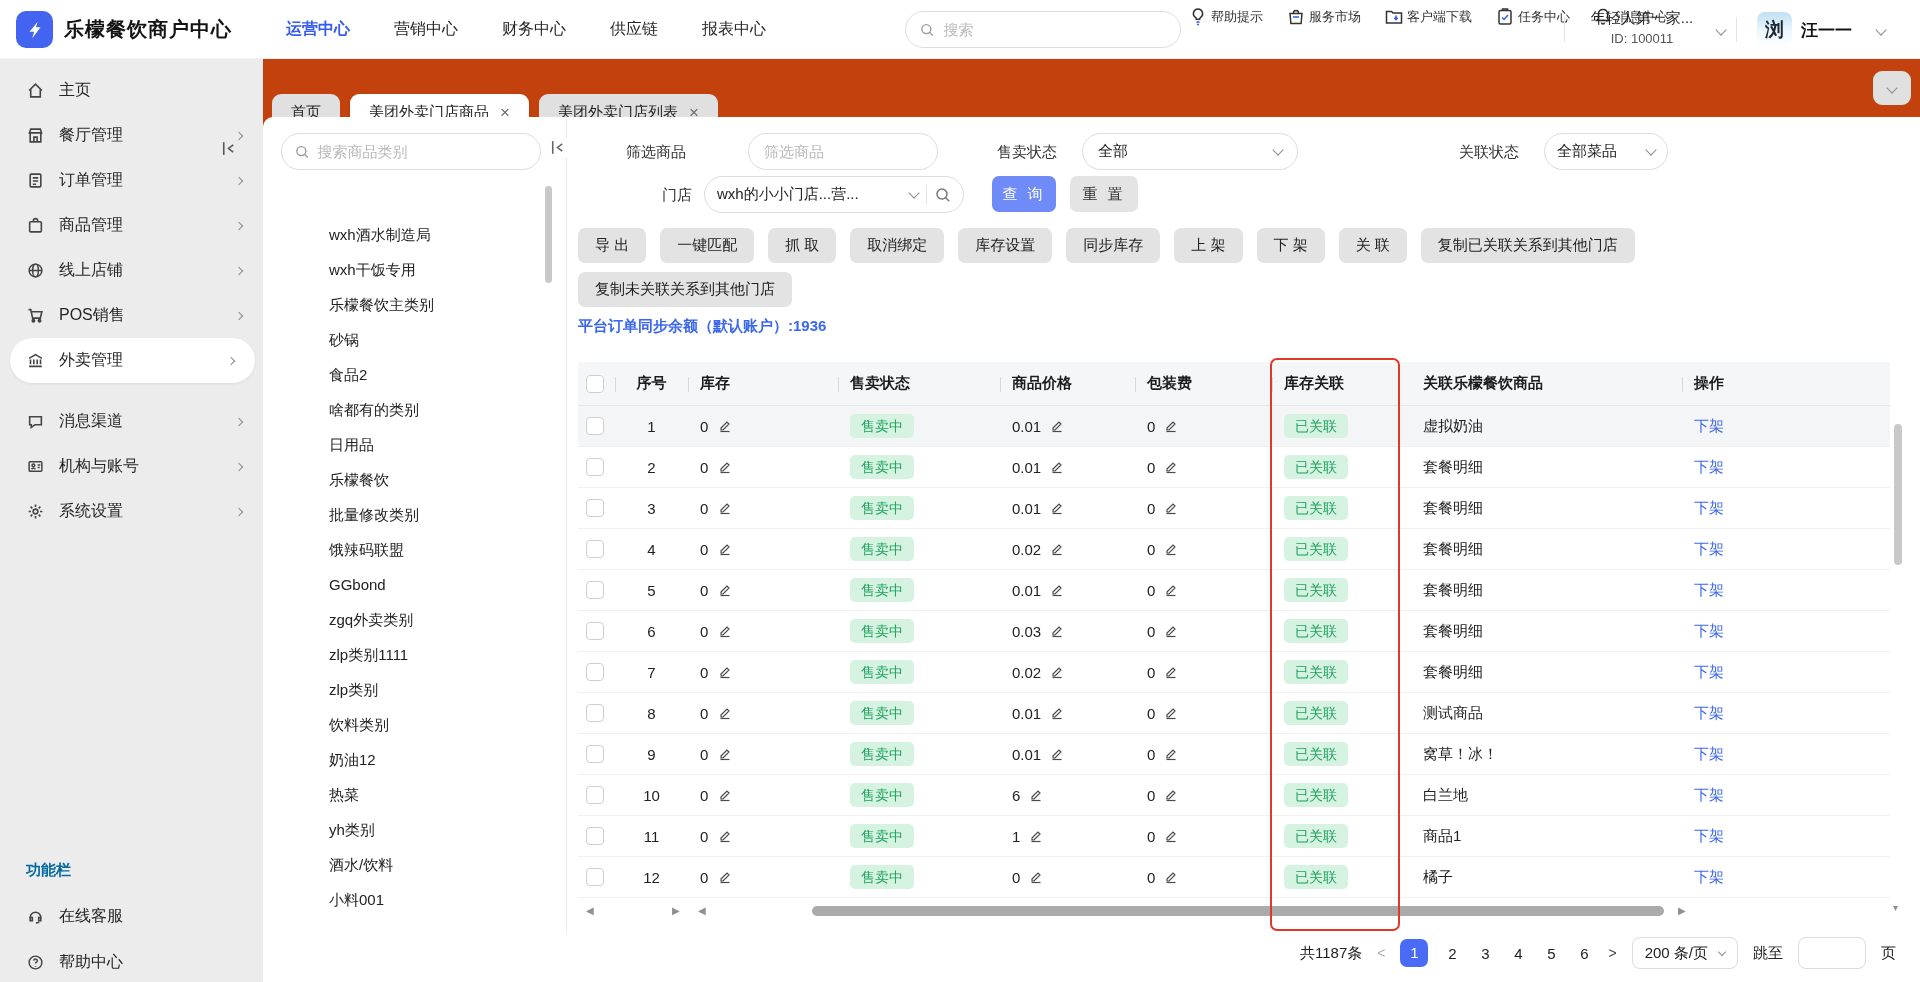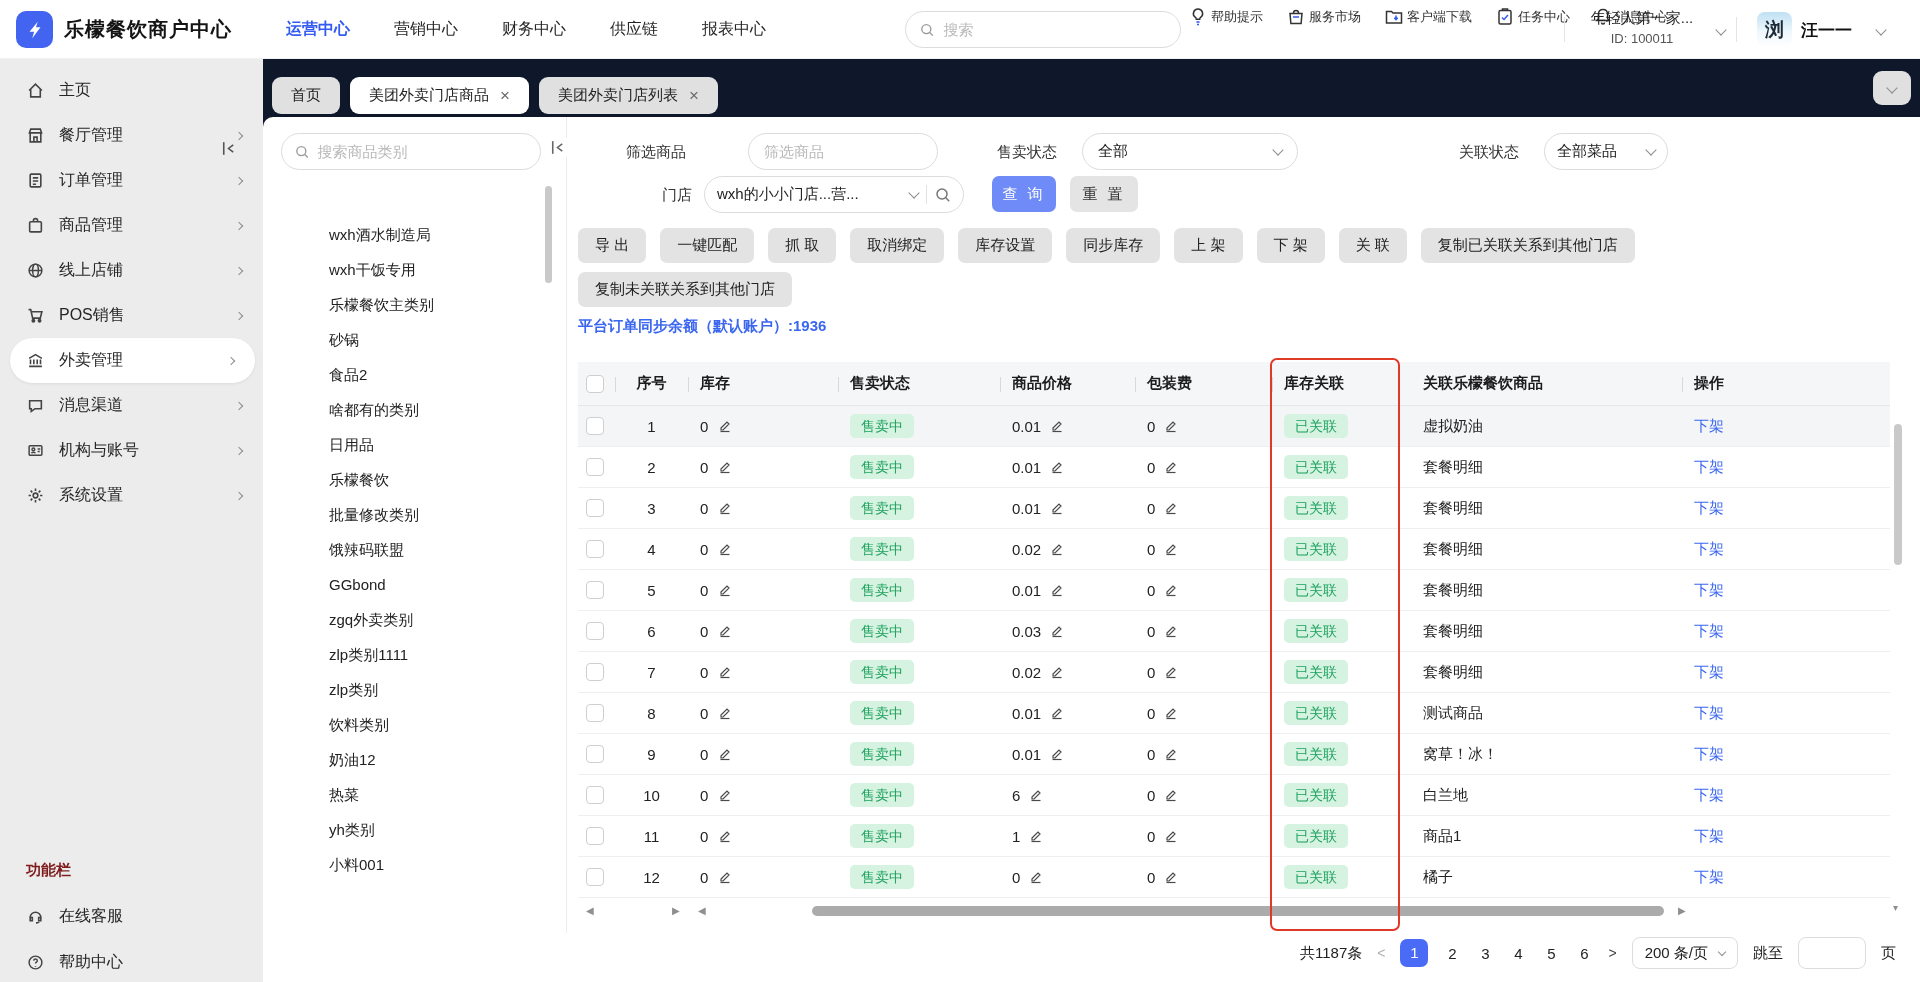"首页" .tabbar { align-items: center -> flex-end; background: #0f172a -> #c2410c }
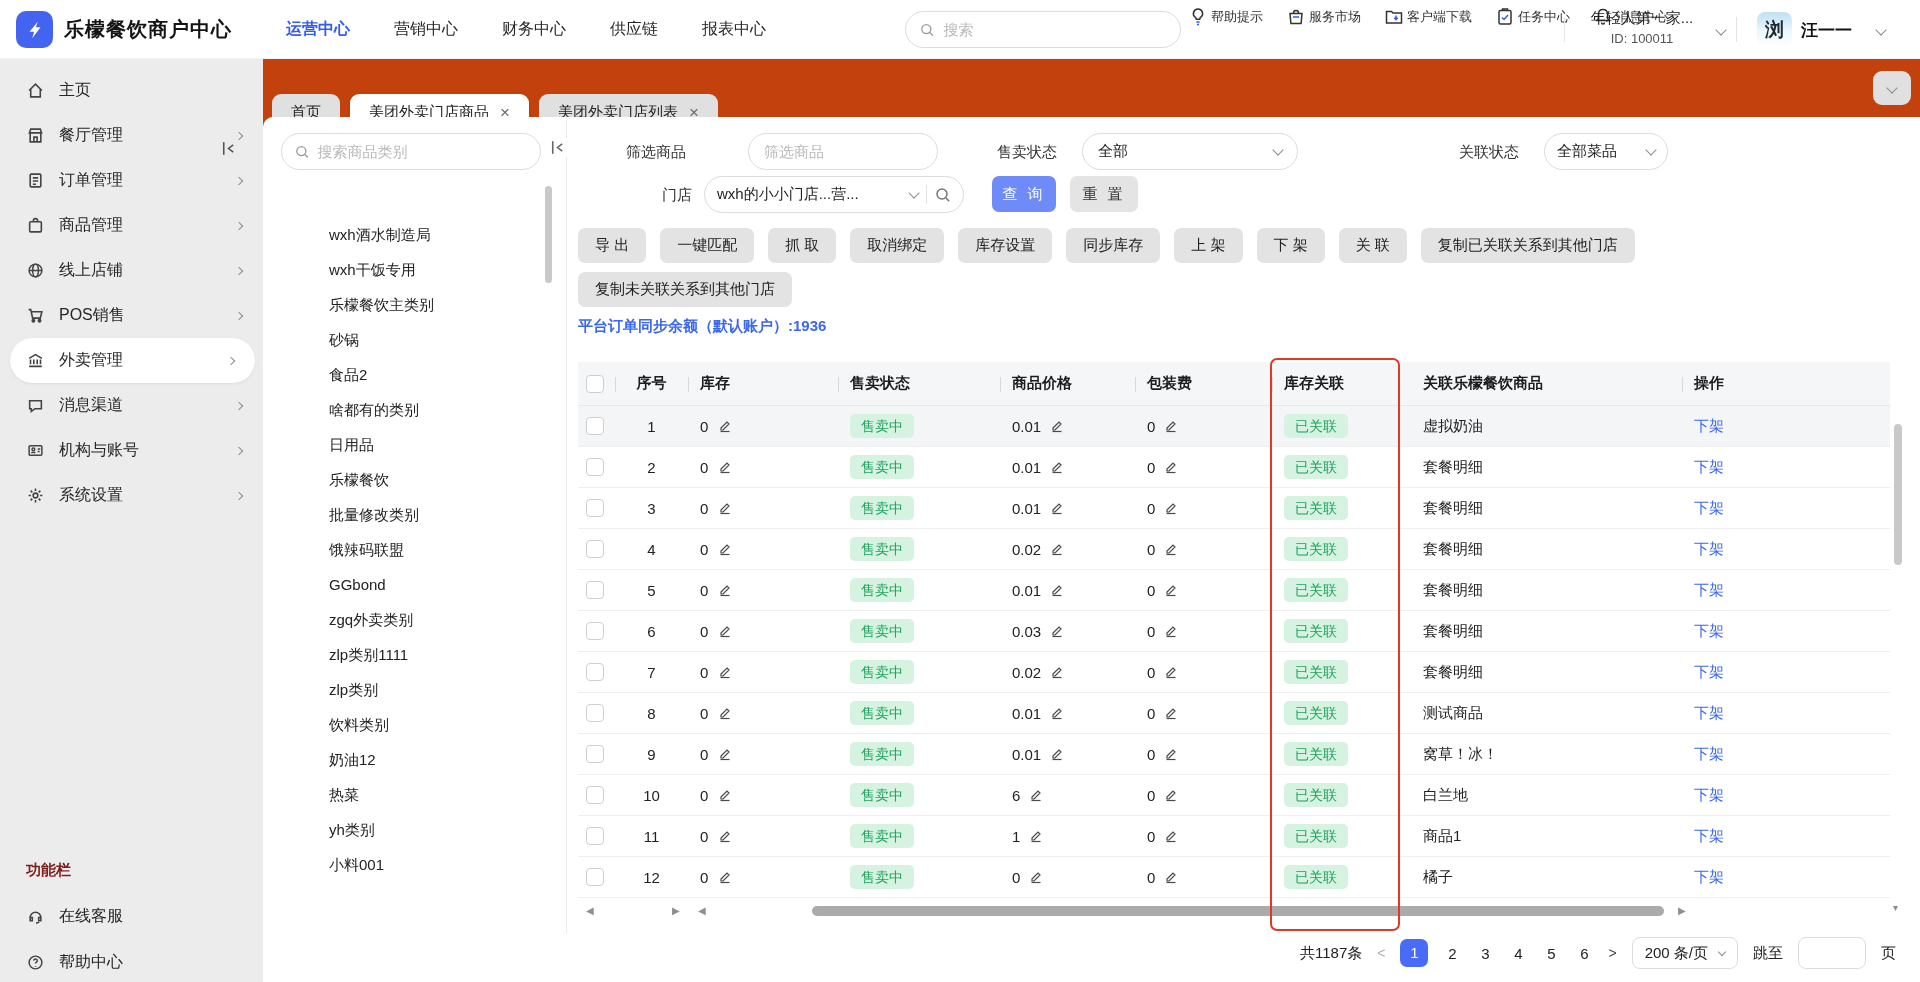"外卖管理" .side-item.active { margin: 0 8px 0 10px -> 0 8px 16px 10px }
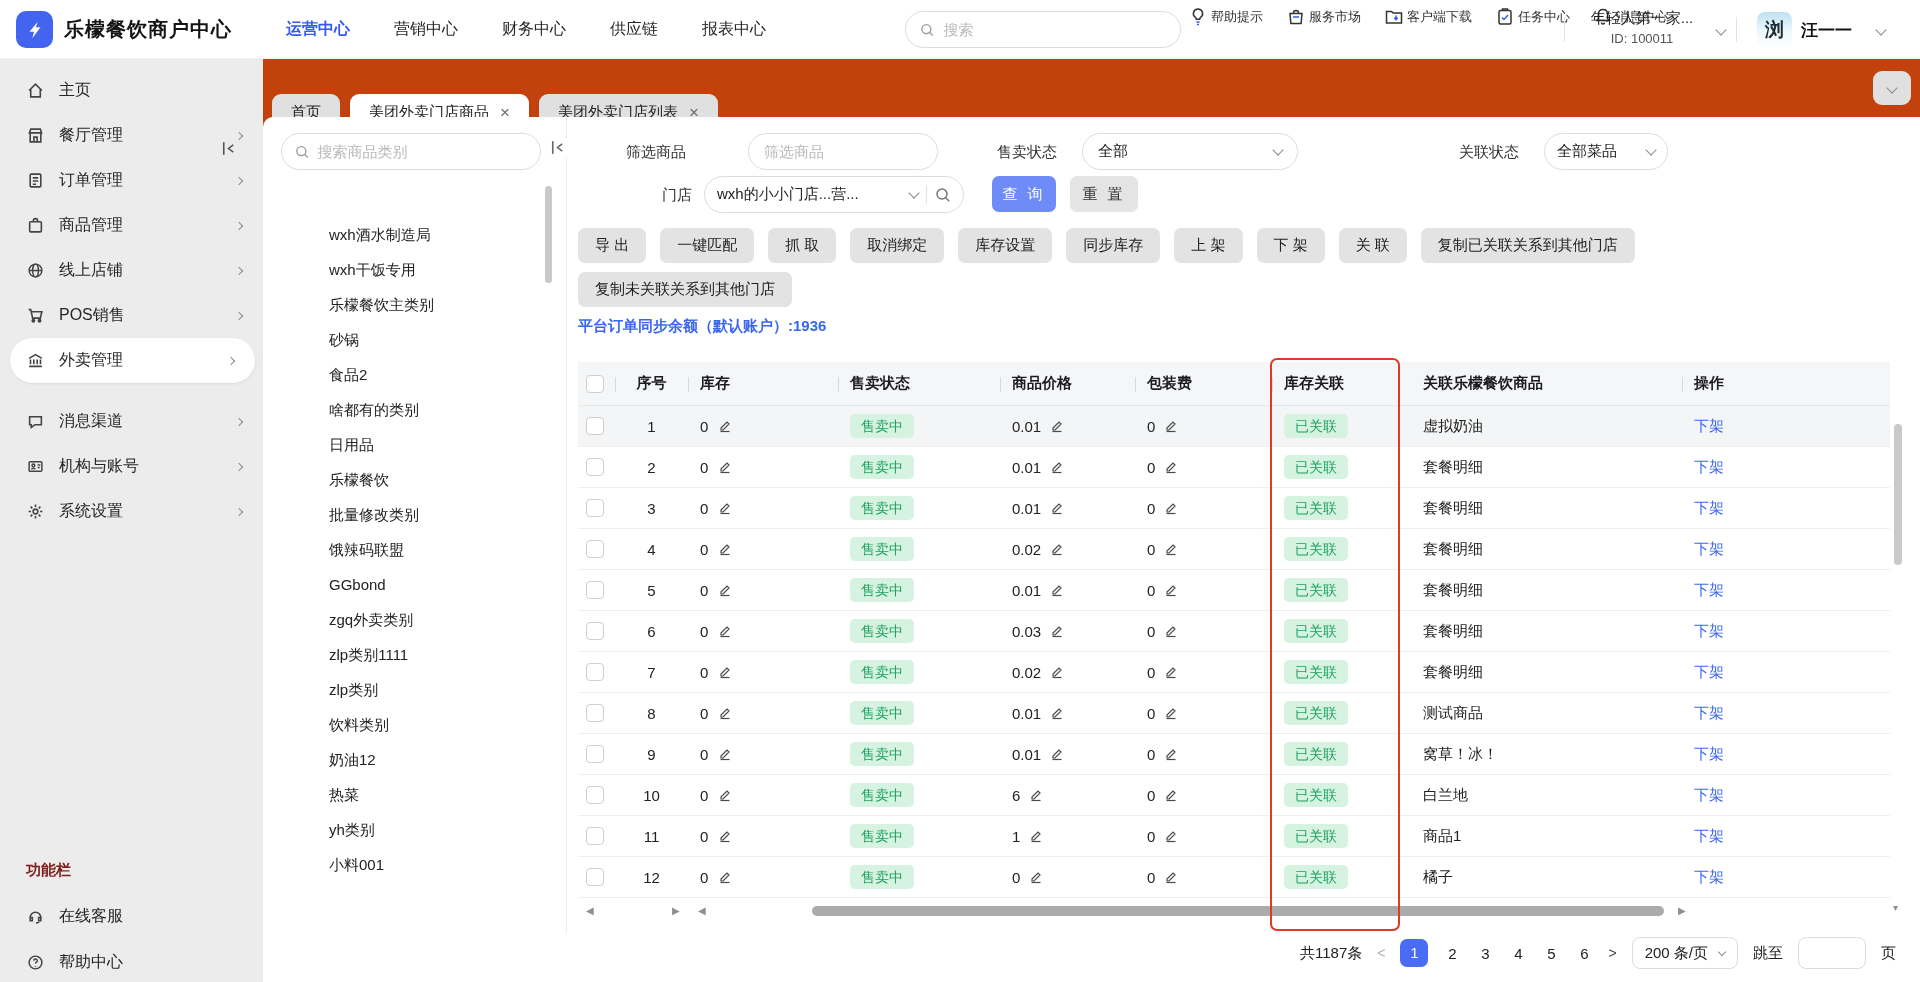"功能栏" .side-section { color: #7f1d1d -> #0369a1 }
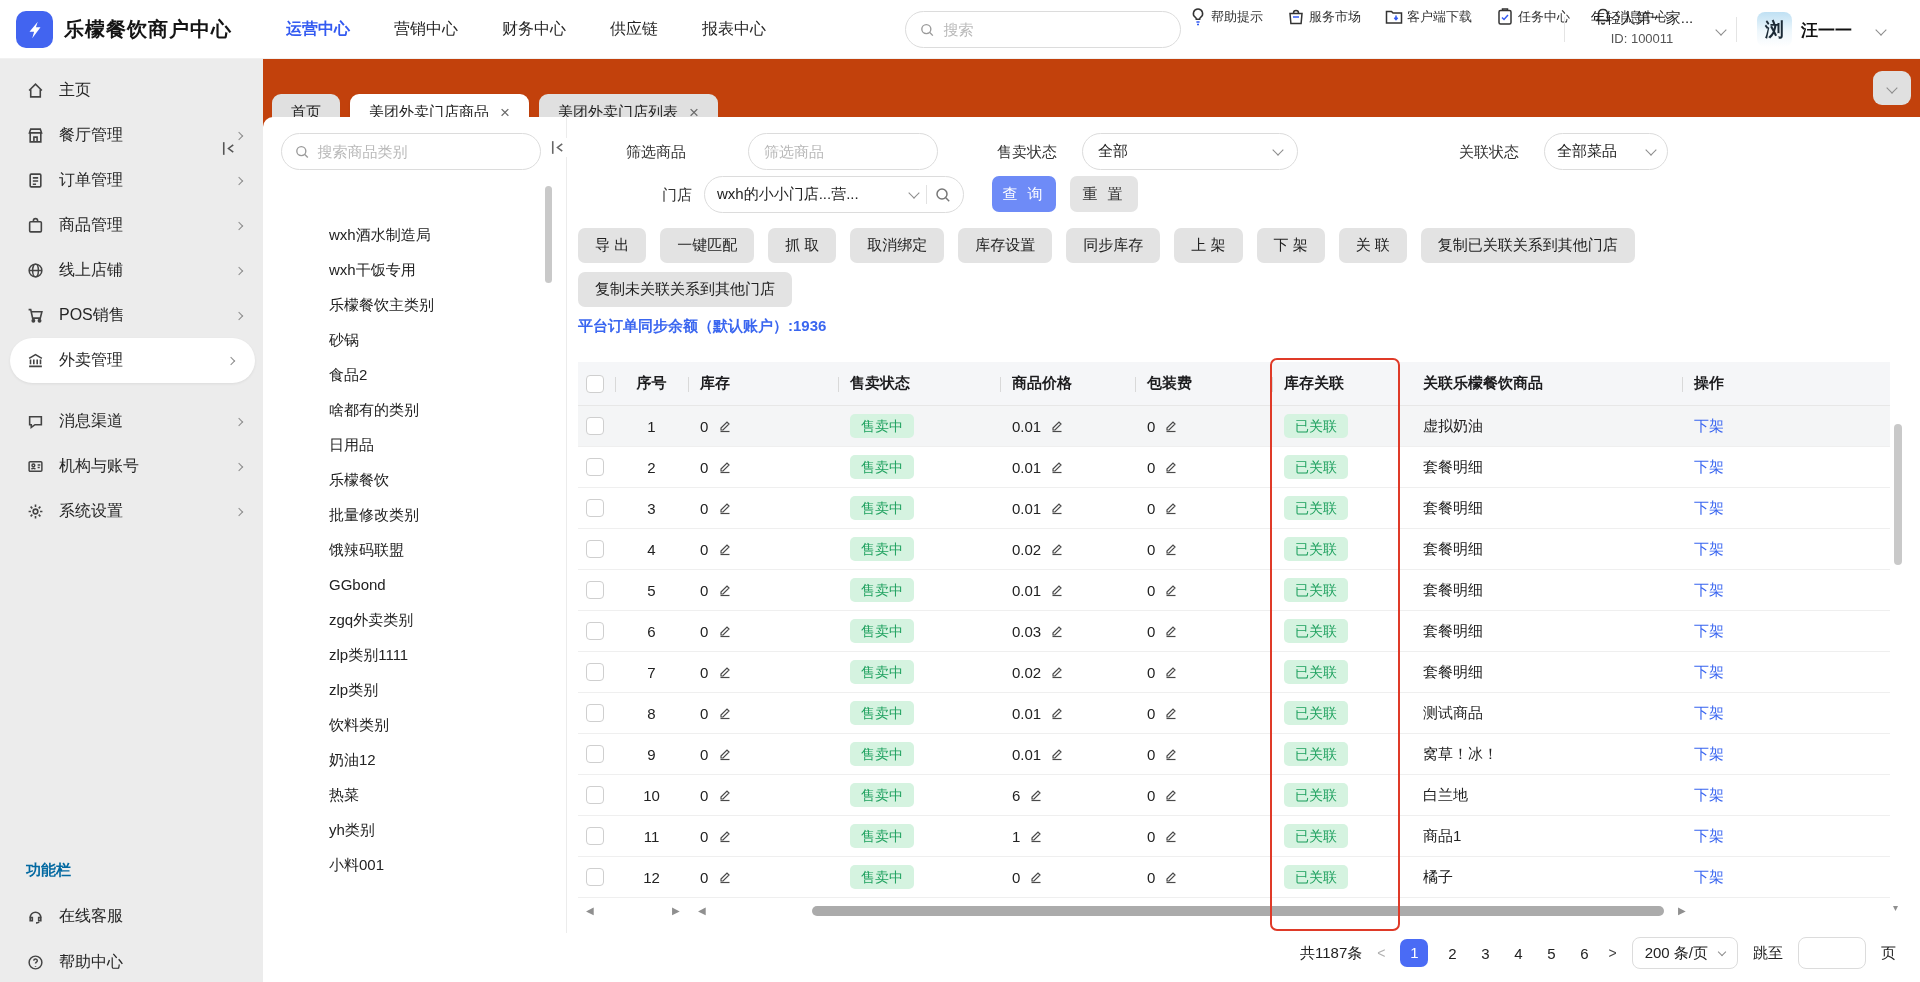"酒水/饮料" div.cat-item { html: none -> <div>酒水/饮料</div> }
